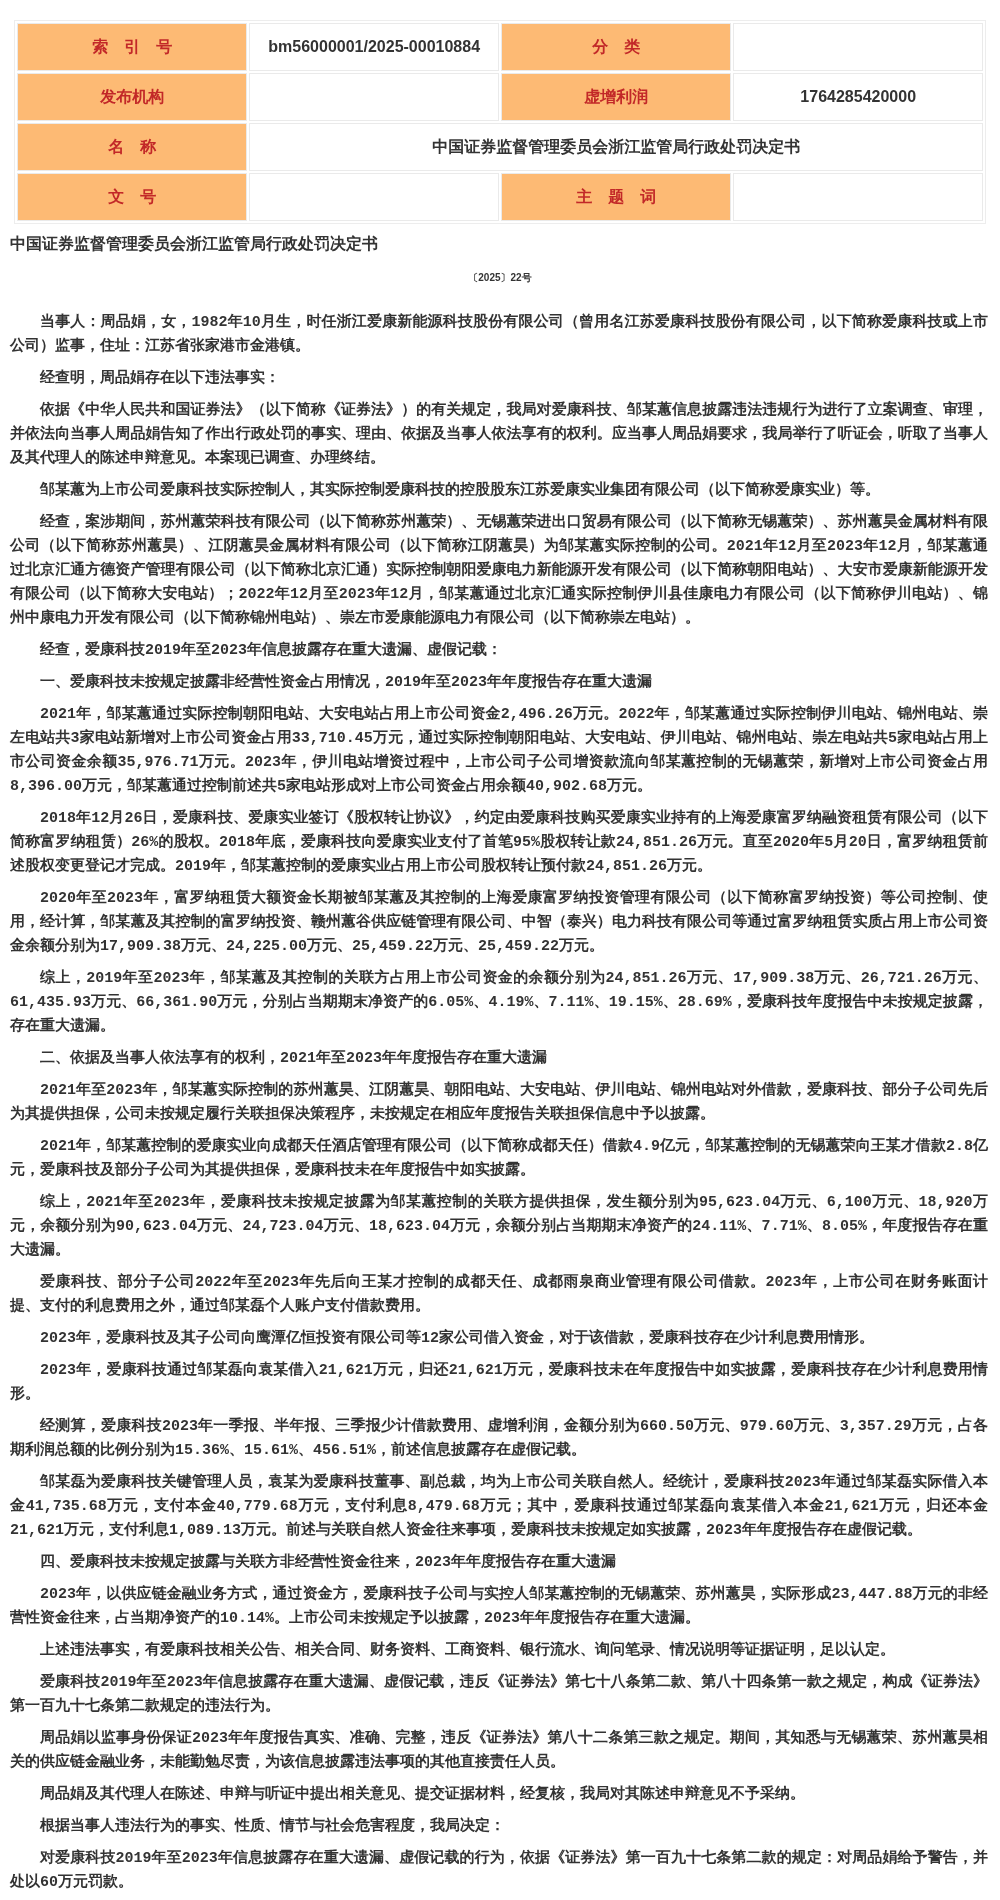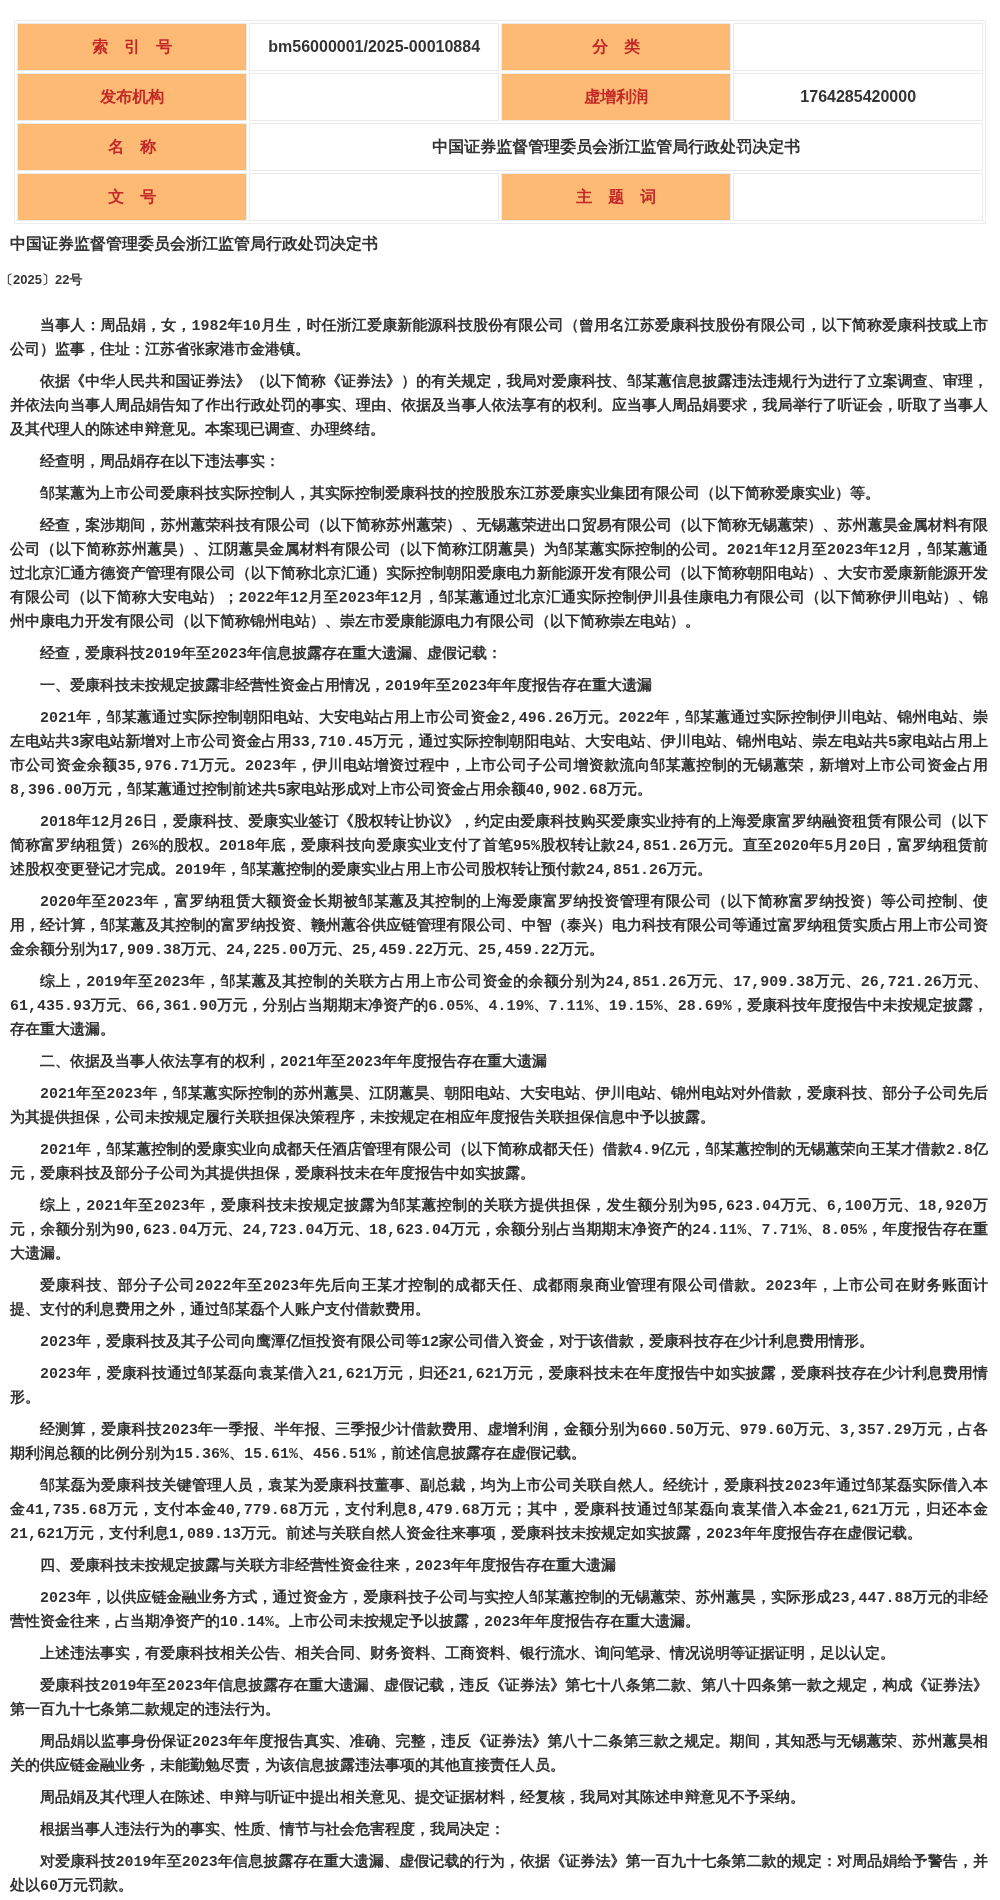"〔2025〕22号" .doc-number { font-size: 13px -> 10px; text-align: none -> center }
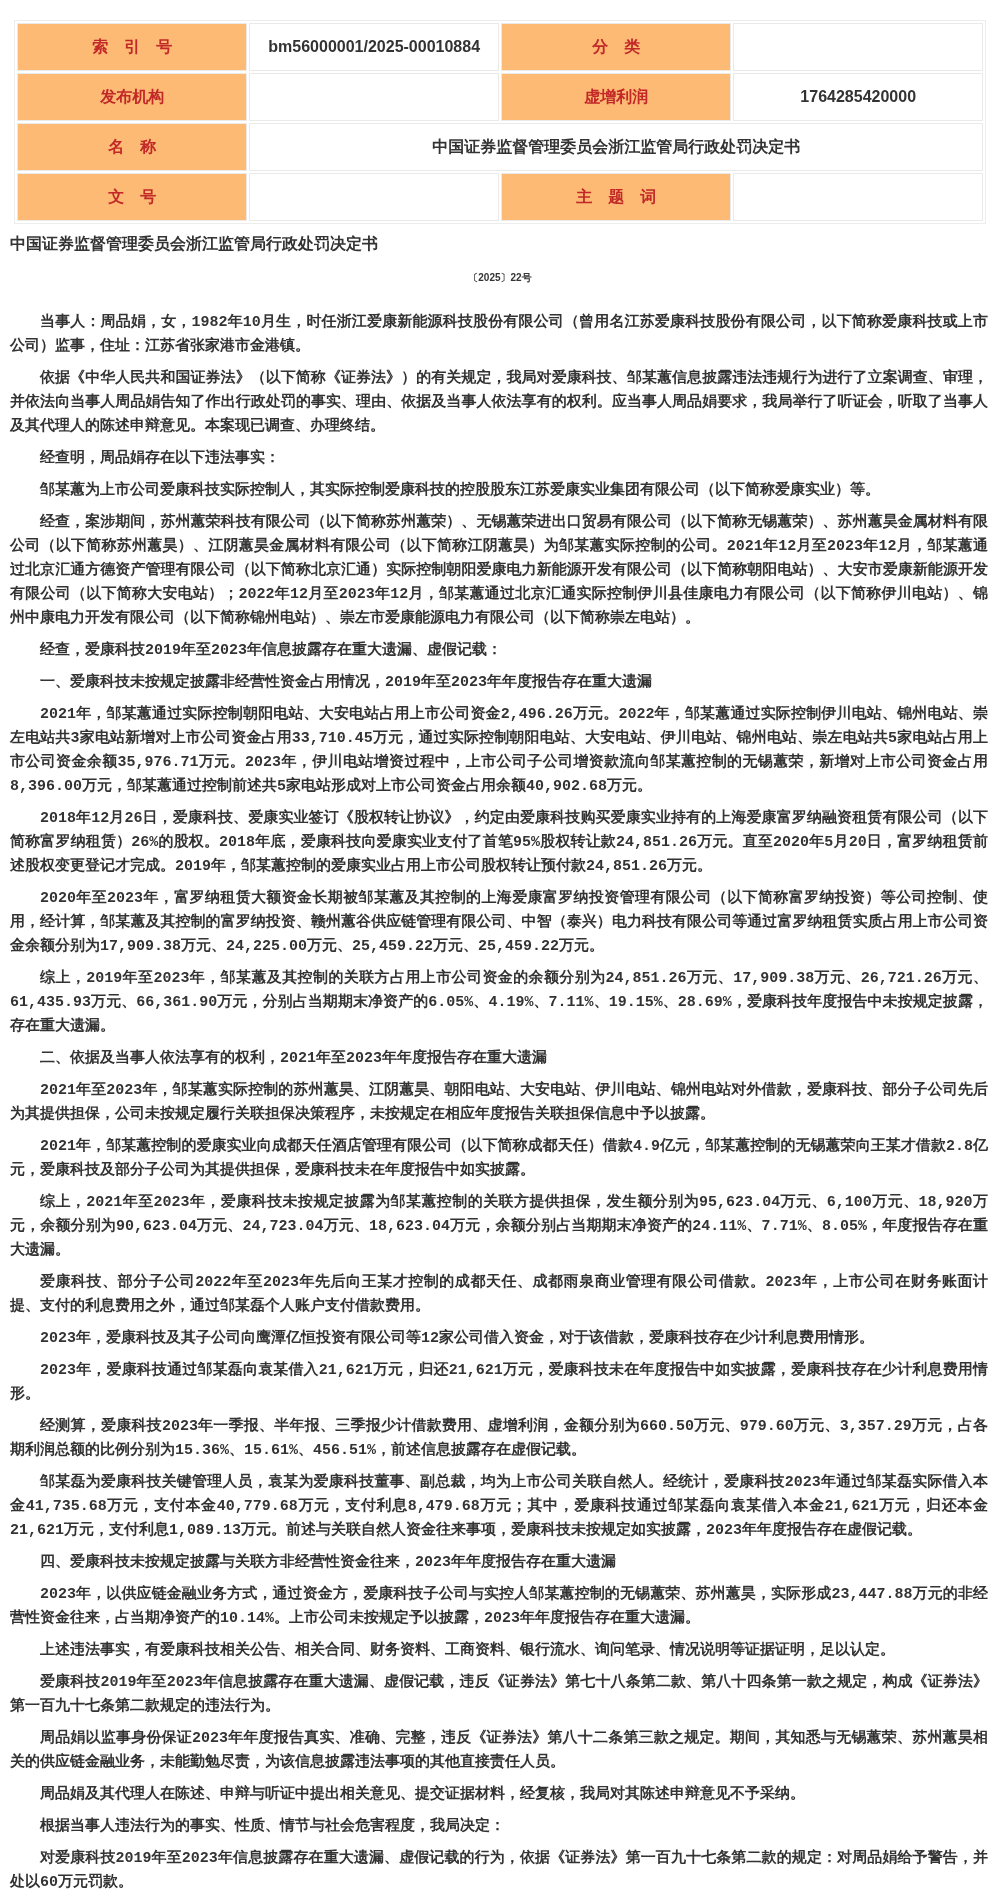"依据《中华人民共和国证券法》（以下简称《证券法》）的有关规定，我局对爱康科技、邹" p.para { order: before "经查明，周品娟存在以下违法事实：" -> after "经查明，周品娟存在以下违法事实：" }
